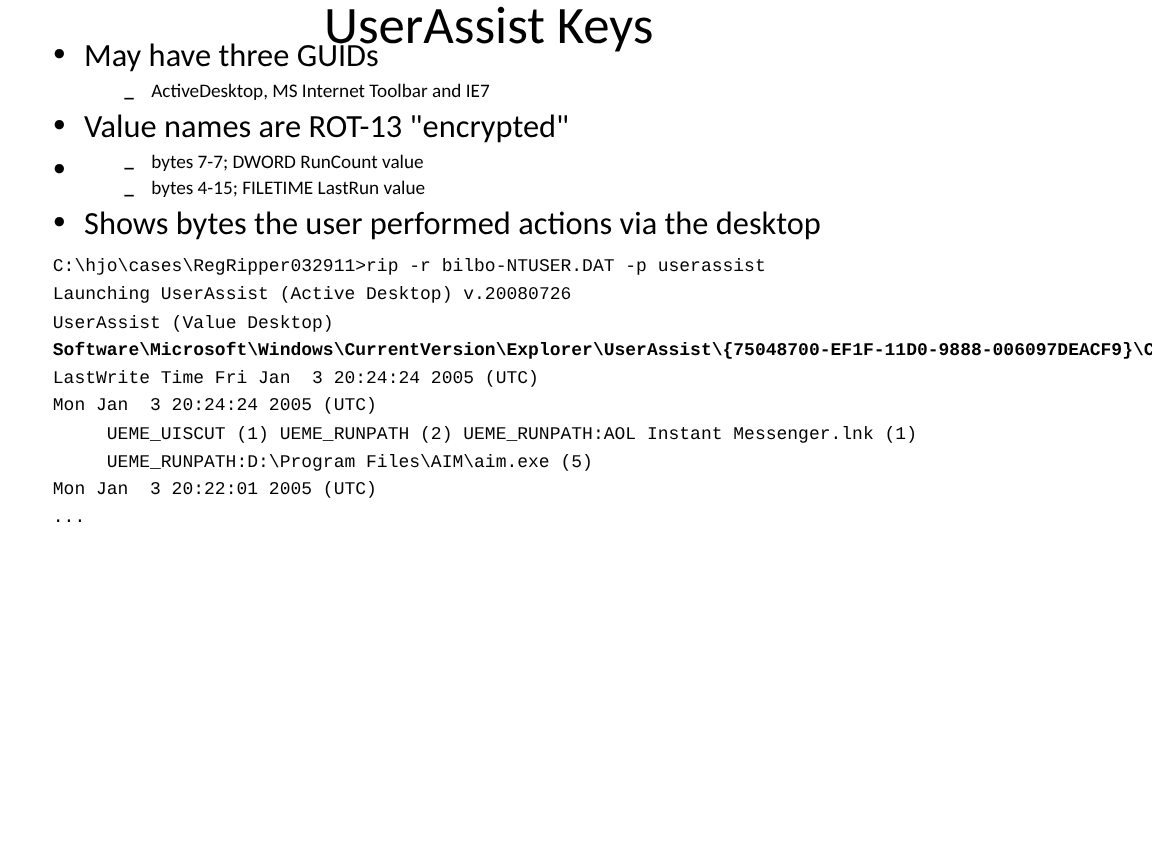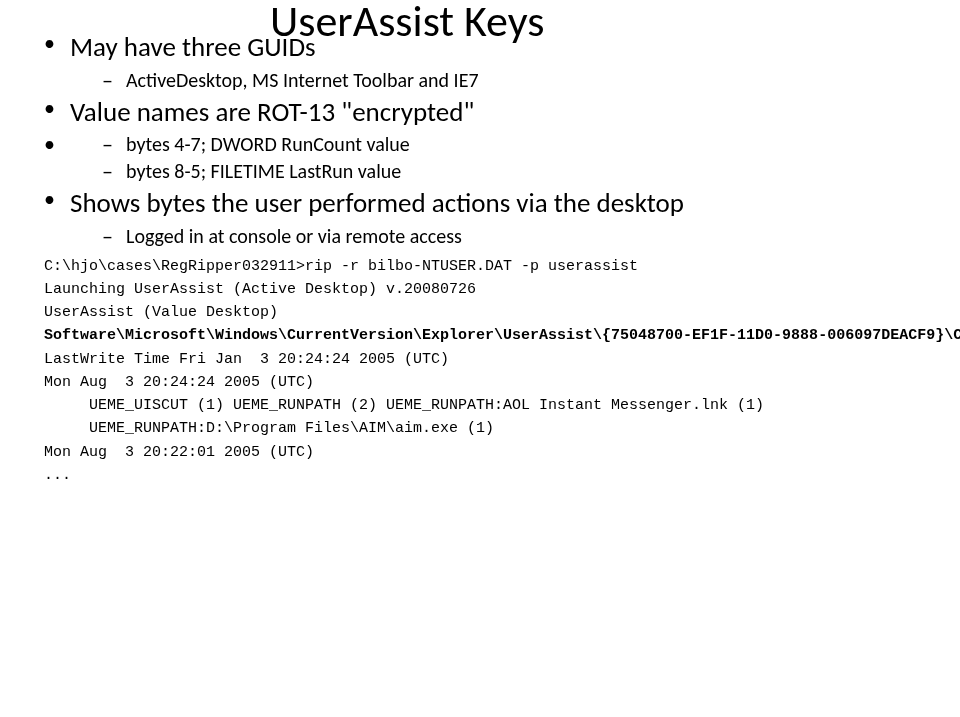"ActiveDesktop, MS Internet Toolbar and" ul.sub > li { font-size: 20px -> 16px }
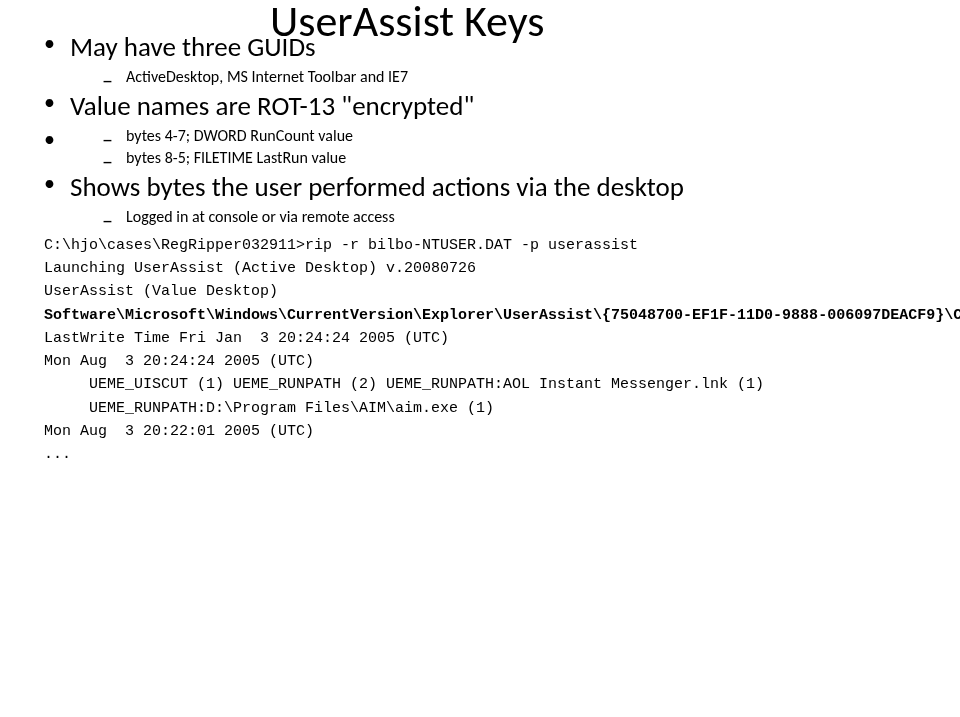"bytes 4-7; DWORD RunCount value" li { text: 4-7 -> 7-7 }
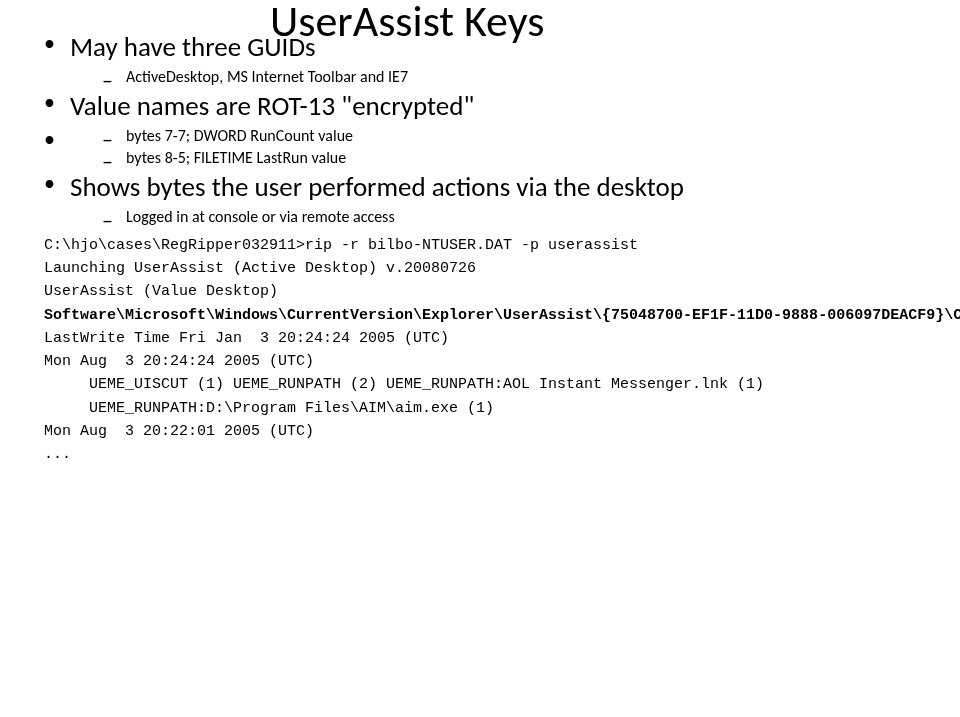"bytes 8-5; FILETIME LastRun value" li { text: 8-5 -> 4-15 }
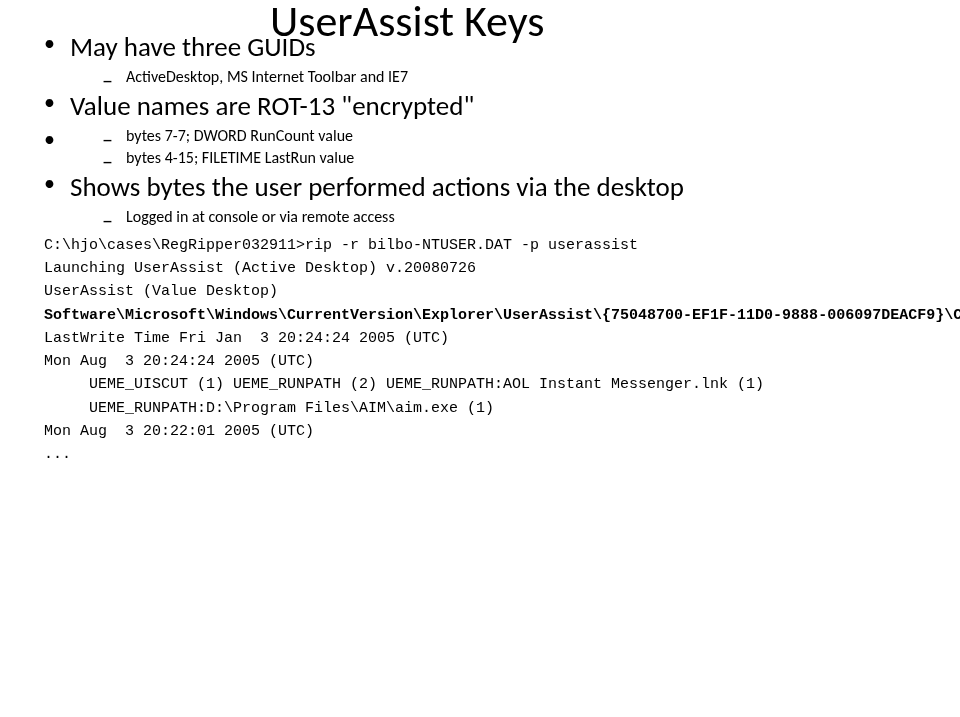"Logged in at console or" ul.sub { html: <ul> <li>Logged in at console or via remote access</li> </ul> -> none }
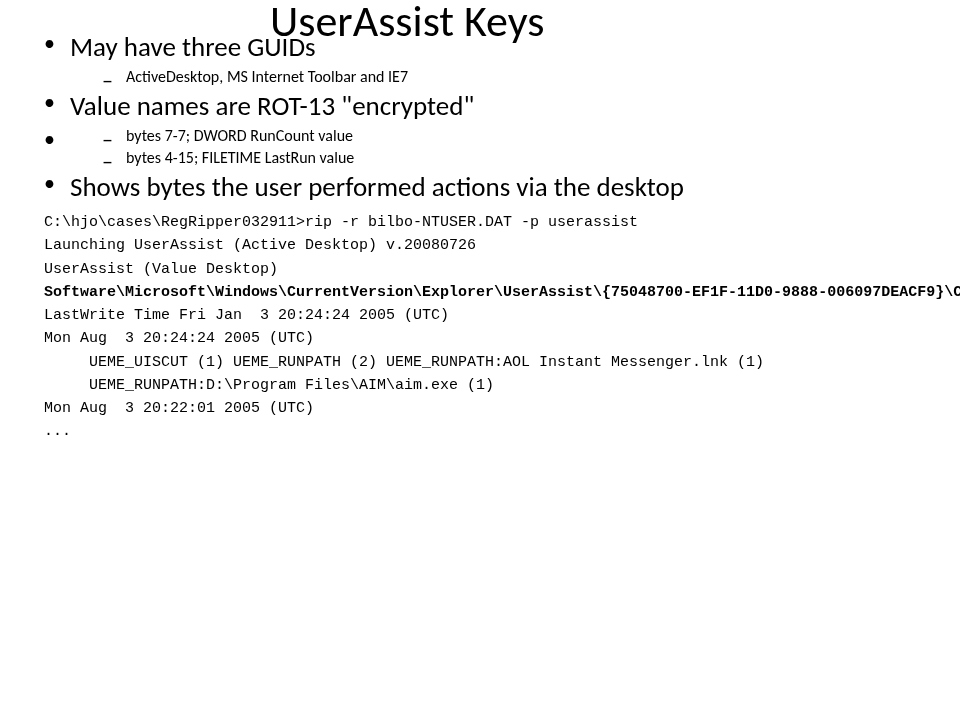"Mon Aug 3 20:24:24 2005" span { text: Aug -> Jan }
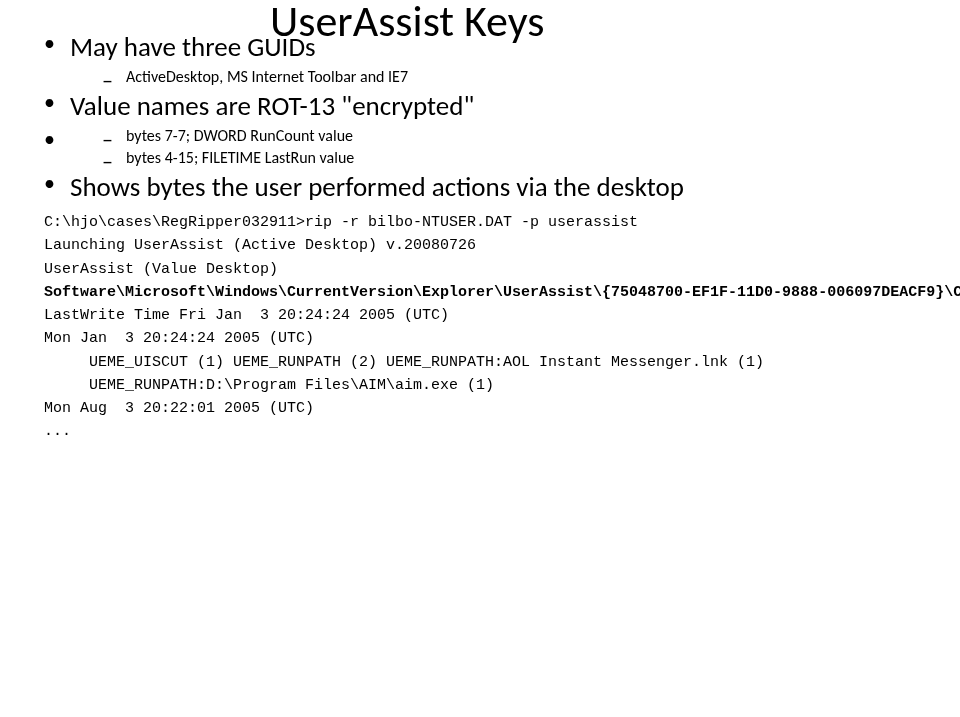"UEME_RUNPATH:D:\Program" span.indent1 { text: 1 -> 5 }
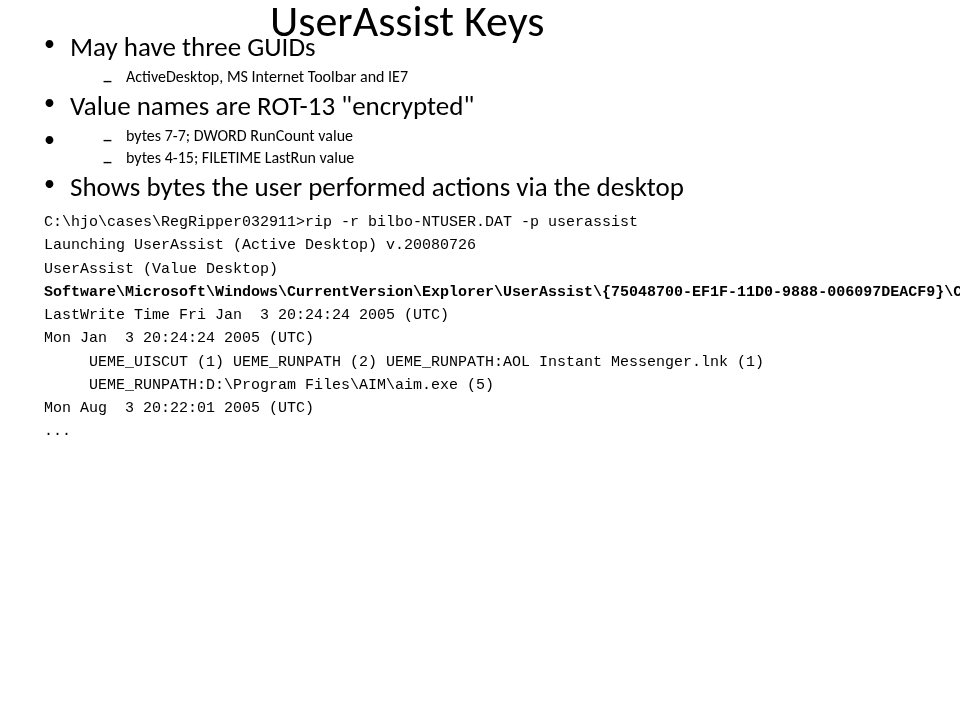"Mon Aug 3 20:22:01 2005" span { text: Aug -> Jan }
